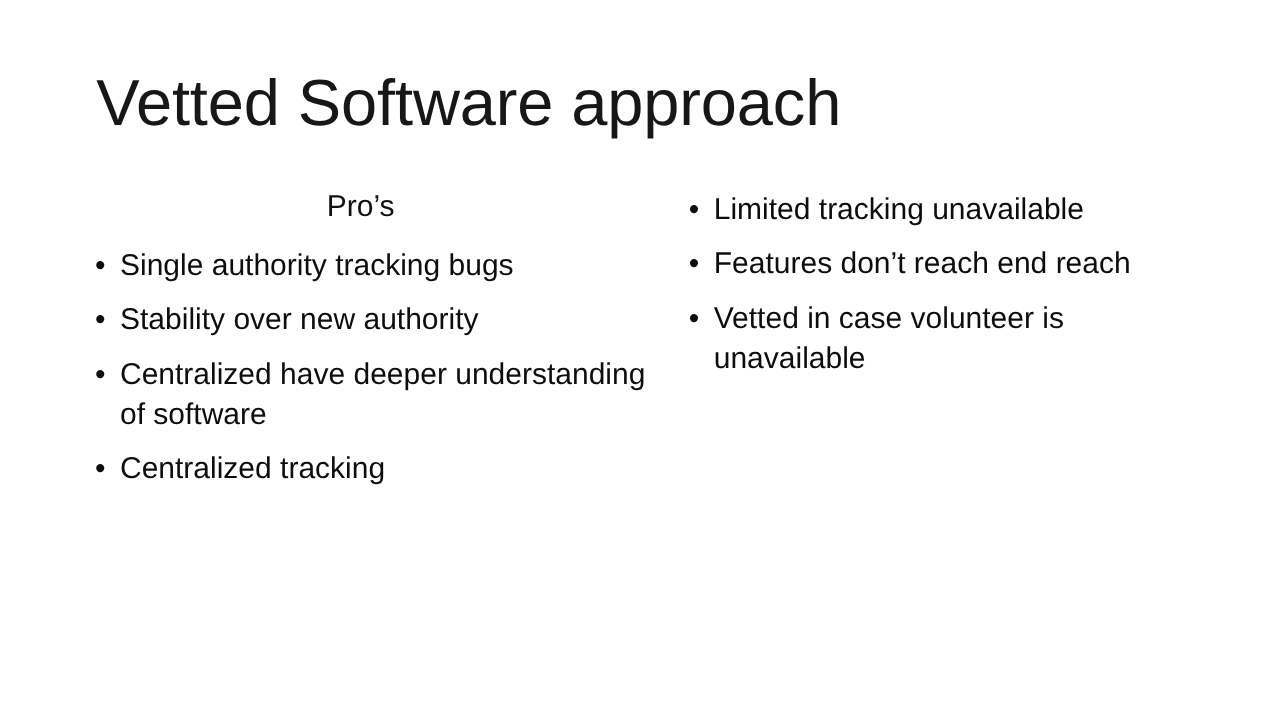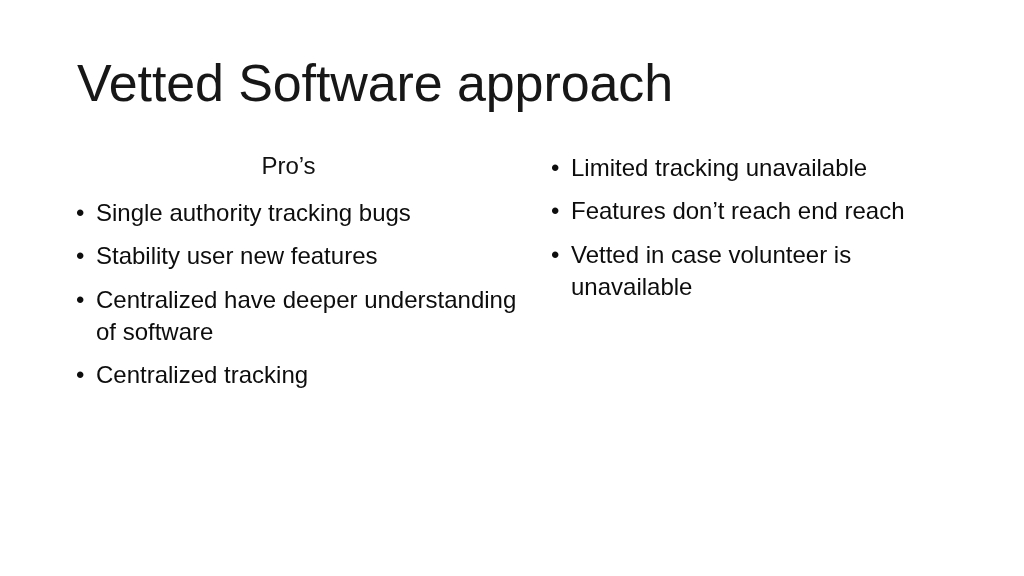"Stability user new features" span.bullet-text { text: user new features -> over new authority }
